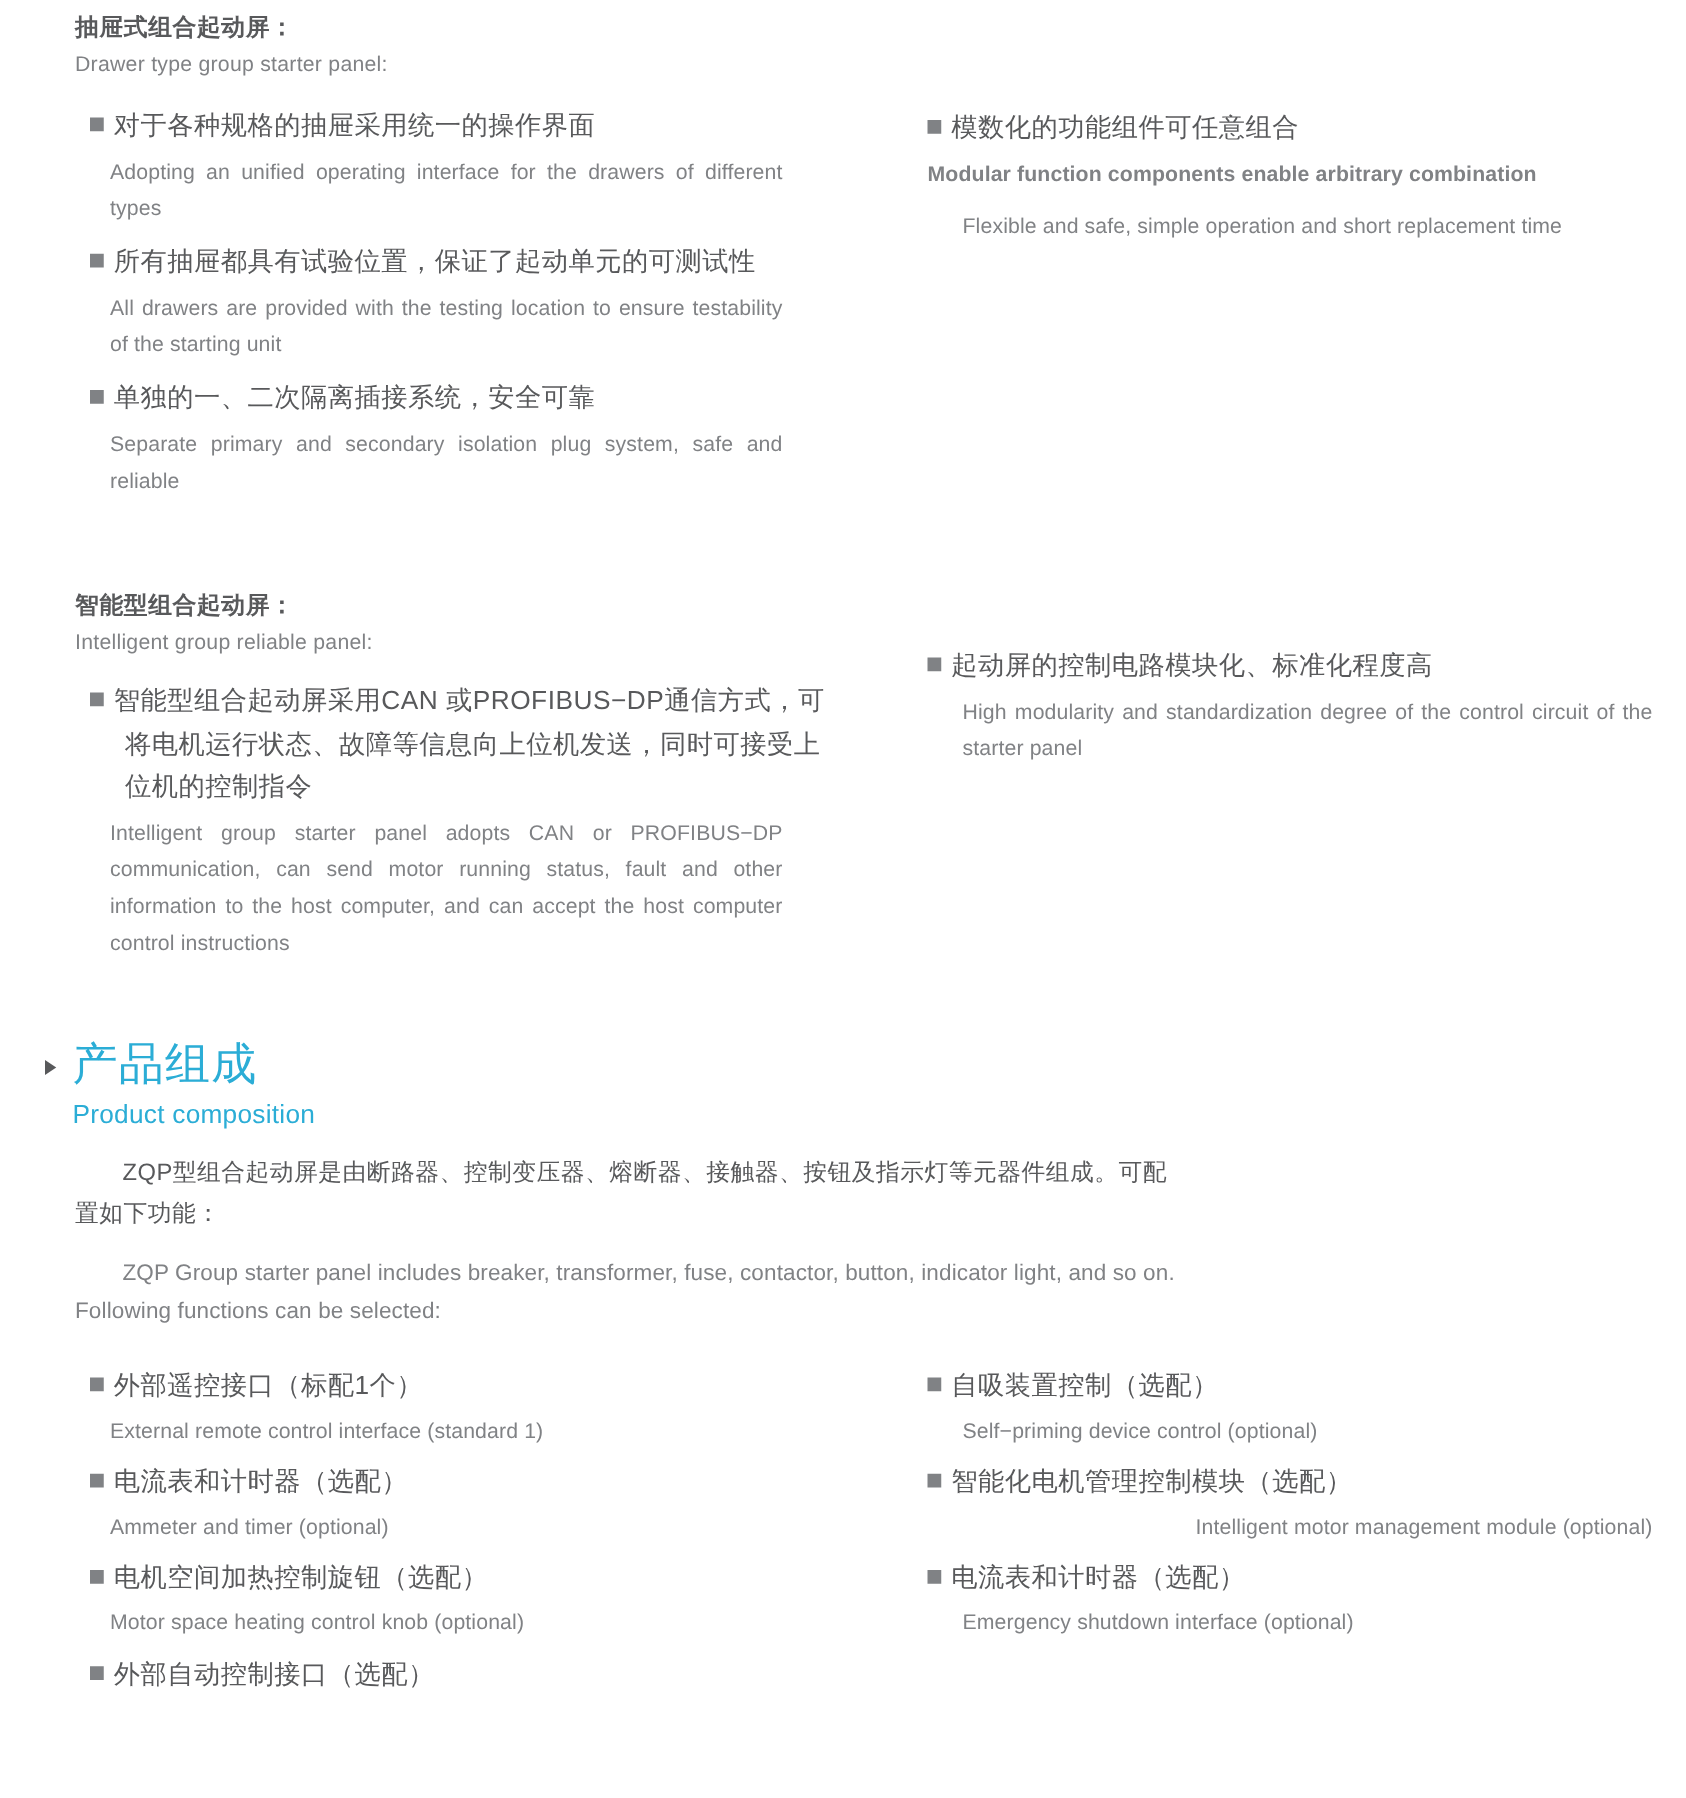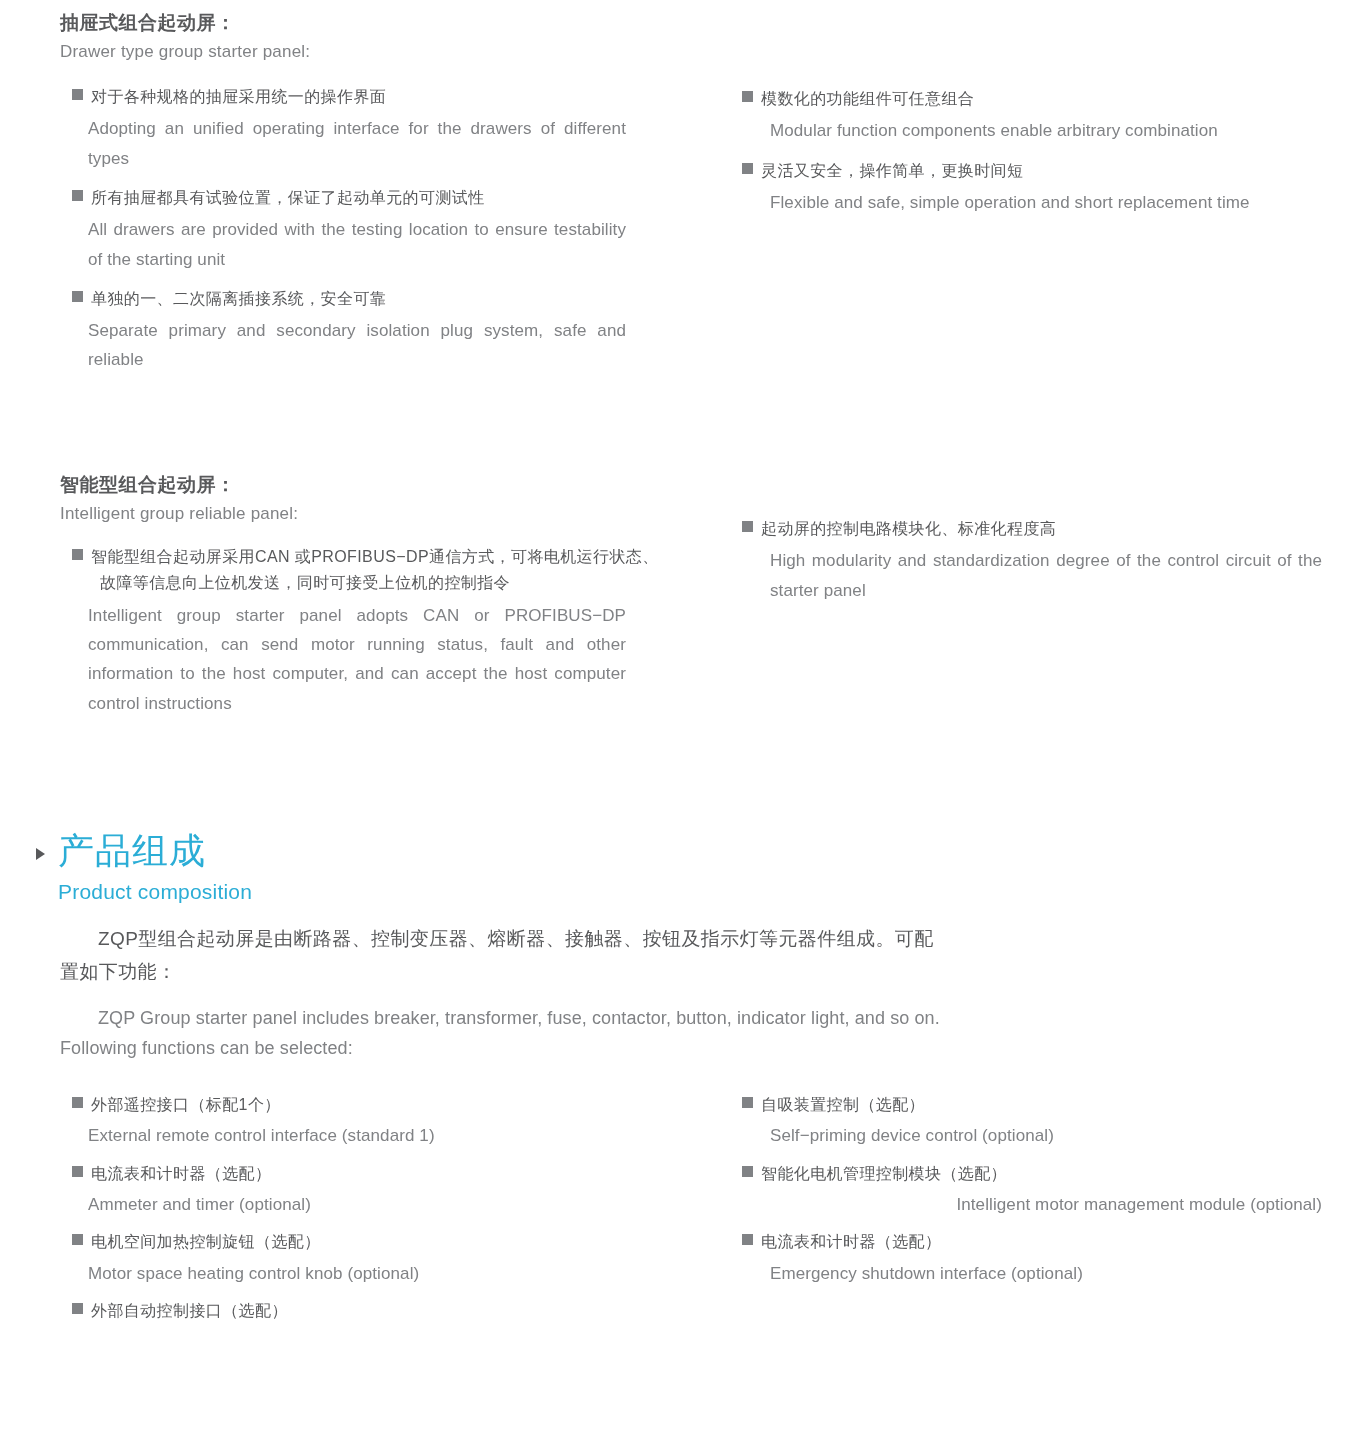"对于各种规格的抽屉采用统一的操作界面" .cn-item { font-size: 16px -> 21px }
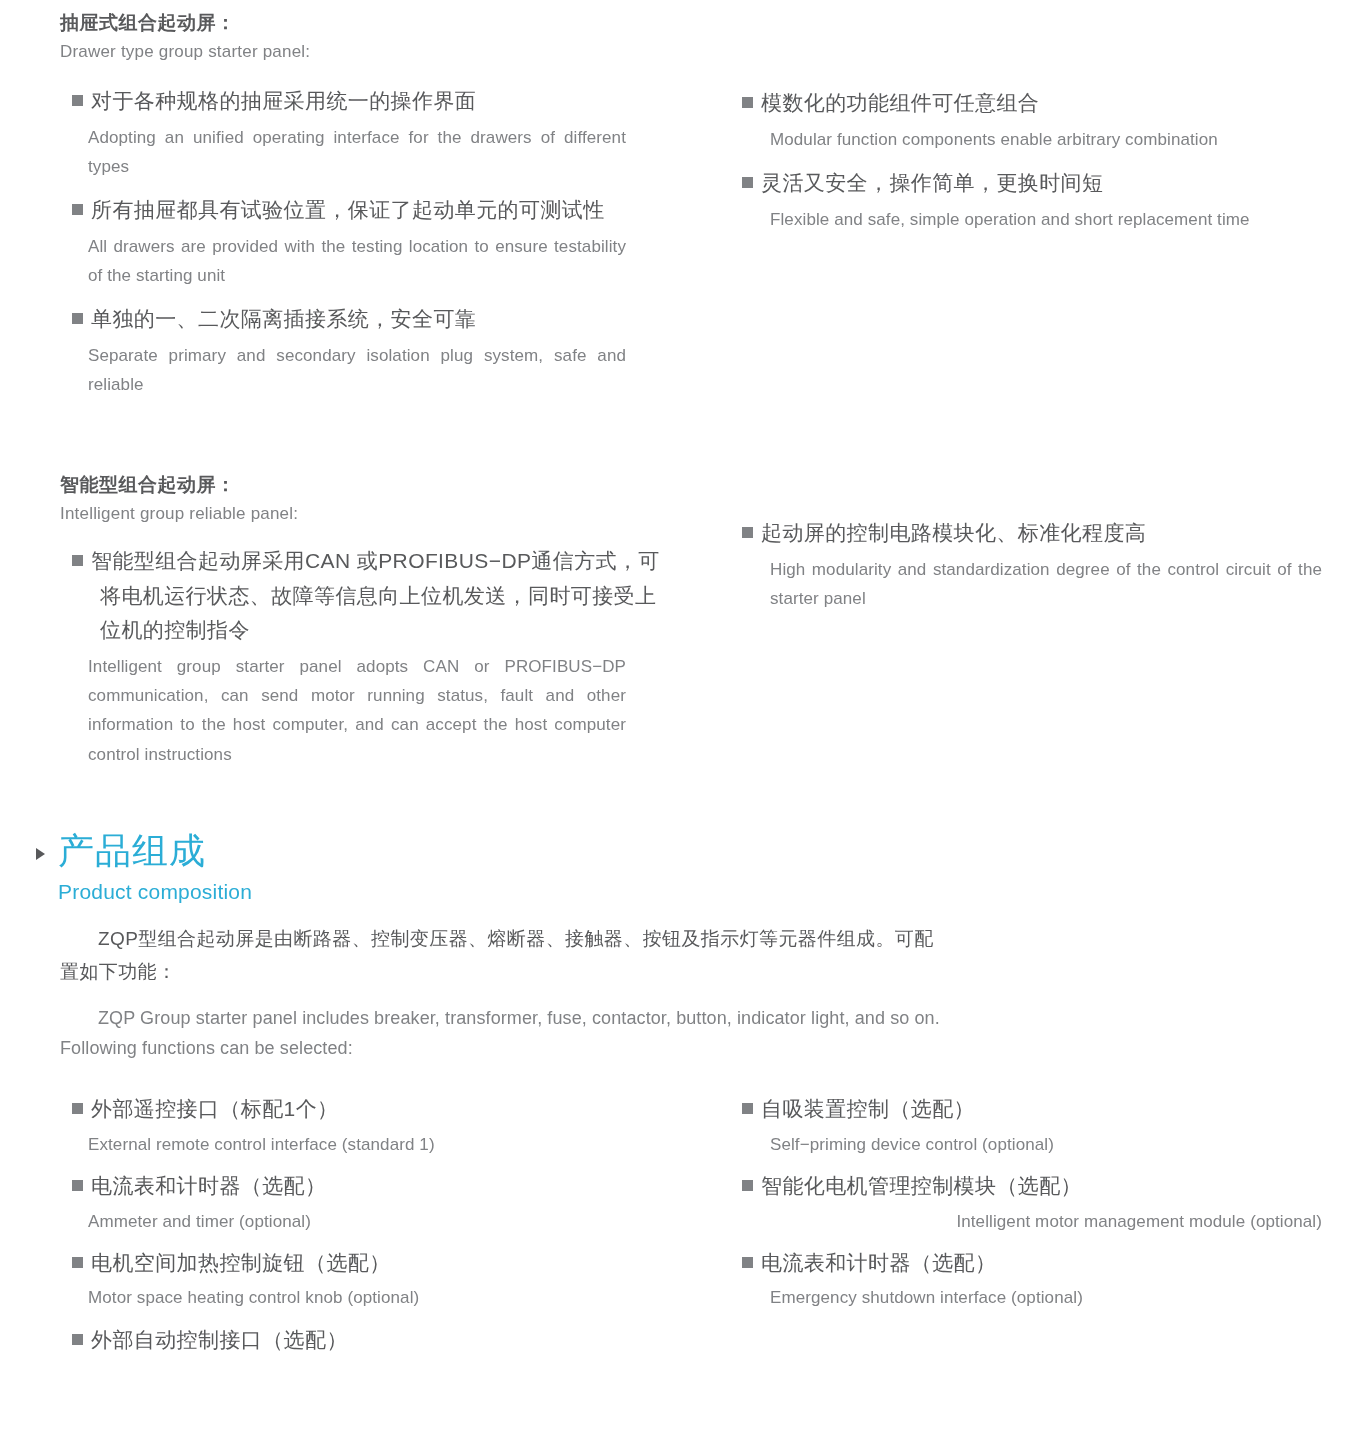"Modular function components enable" div.en-item { font-weight: none -> bold; margin-left: 28px -> none }
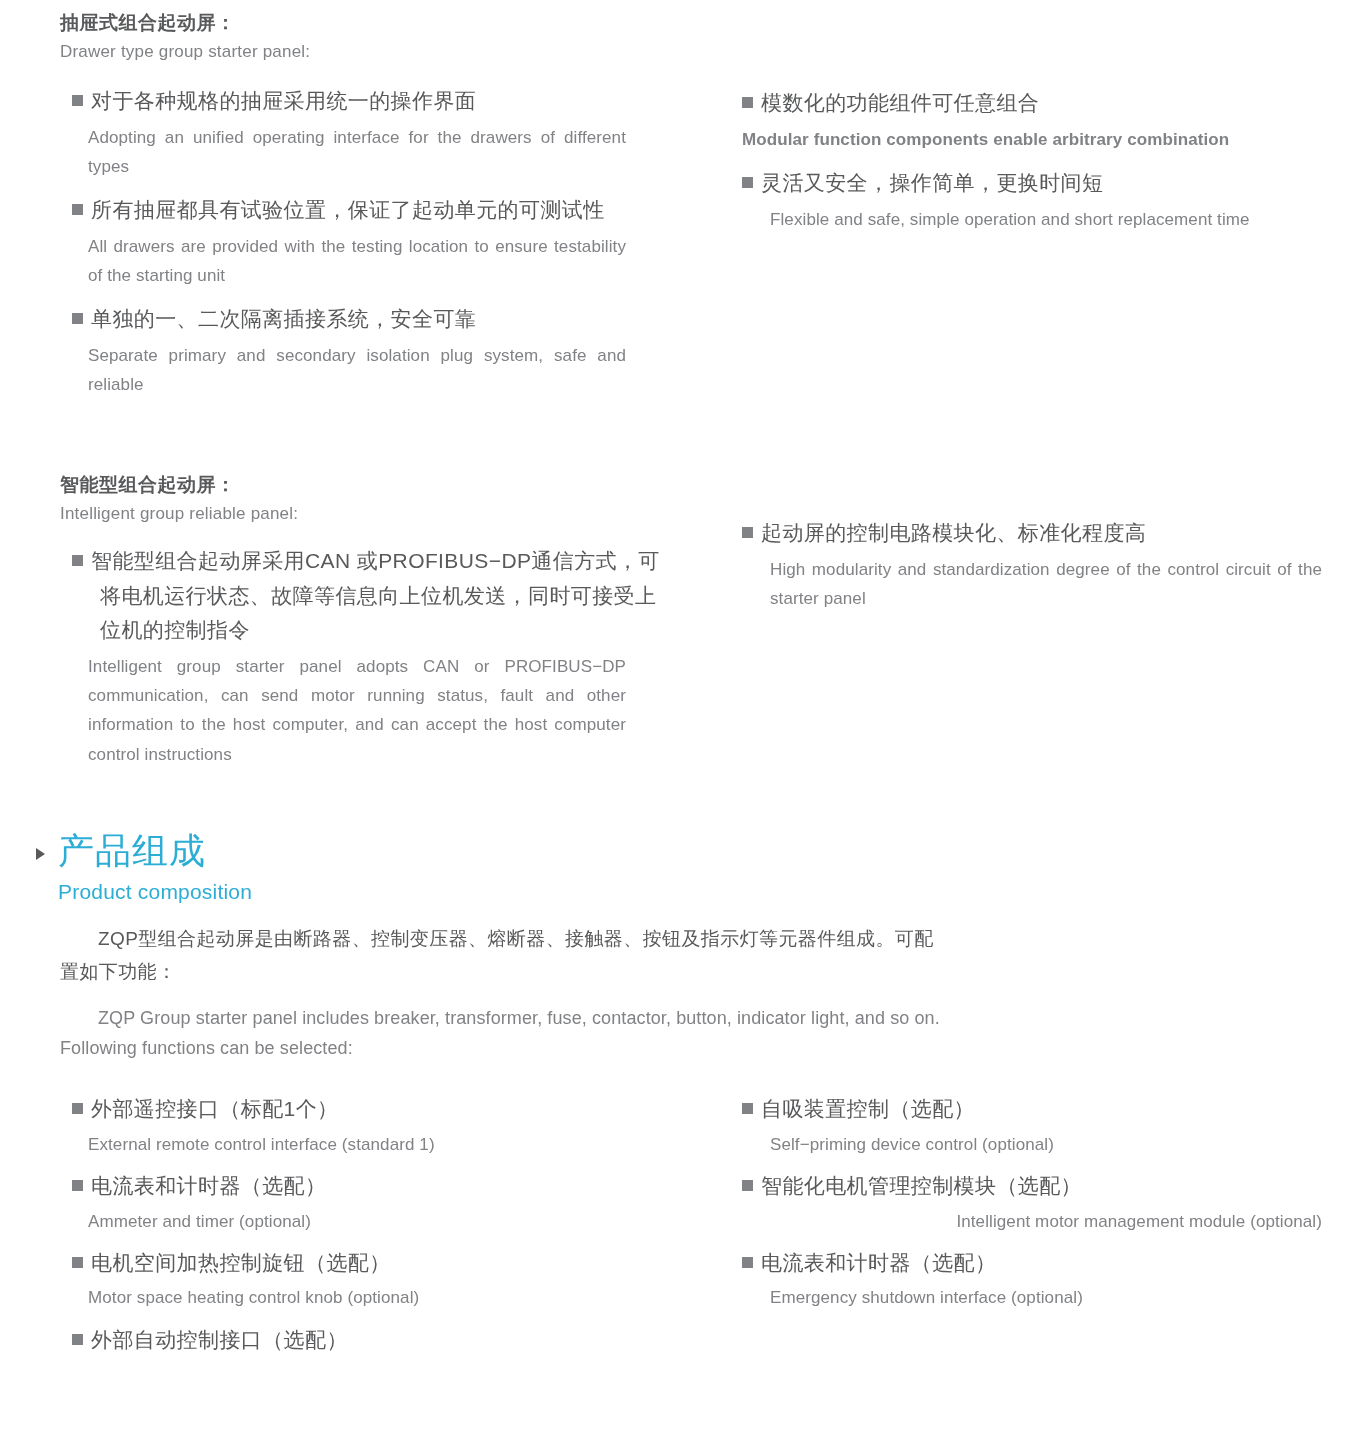"灵活又安全，操作简单，更换时间短" div.cn-item { html: <div><span></span><span>灵活又安全，操作简单，更换时间短</span></div> -> none }
